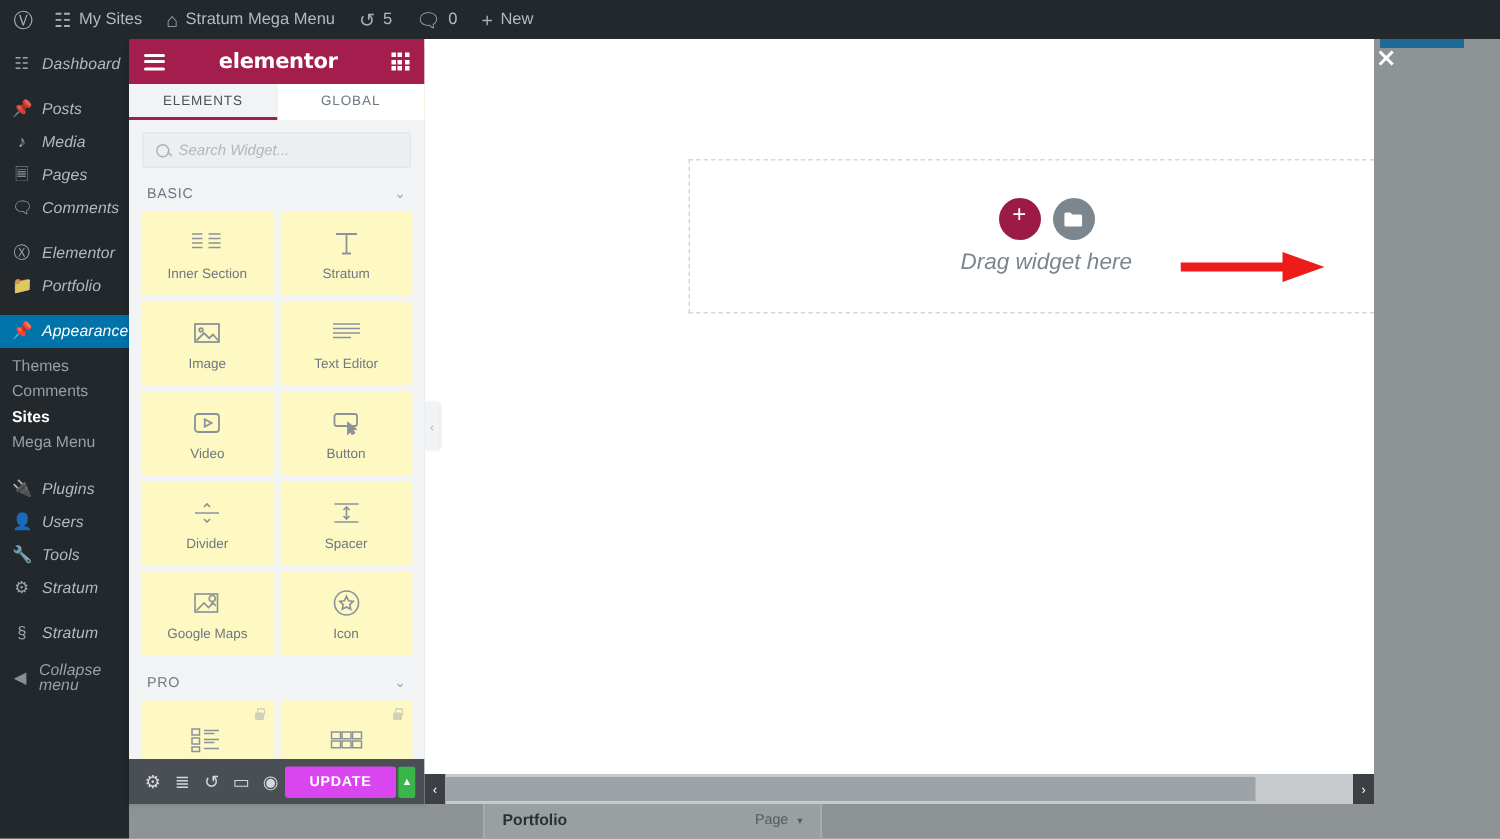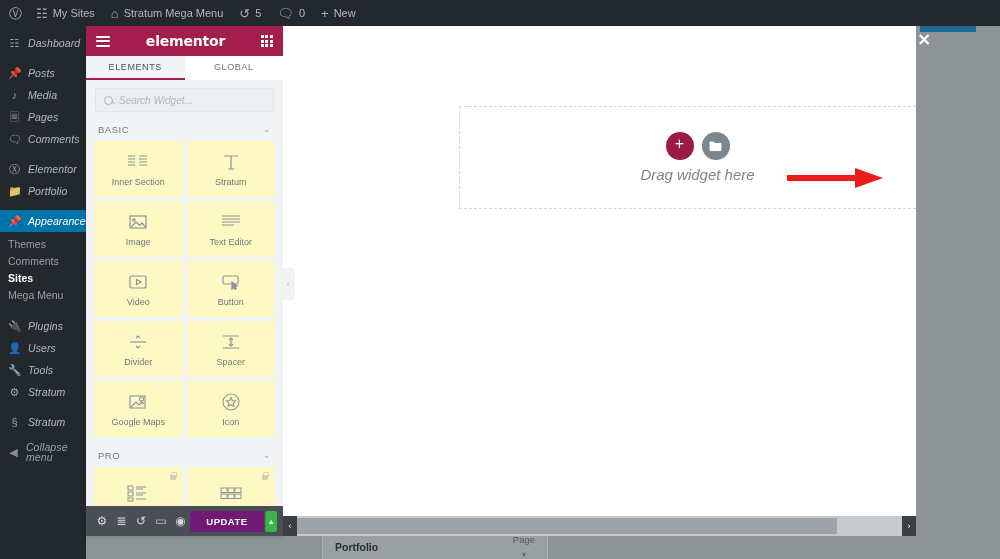"UPDATE" .update-btn { background: #701a75 -> #d946ef }
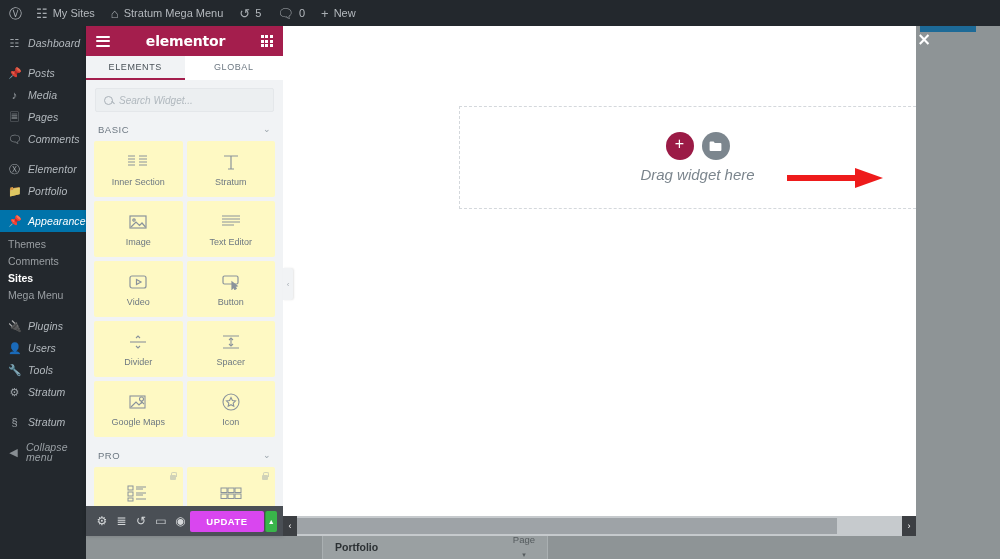"Page" .pf-right { flex-direction: column -> none }
